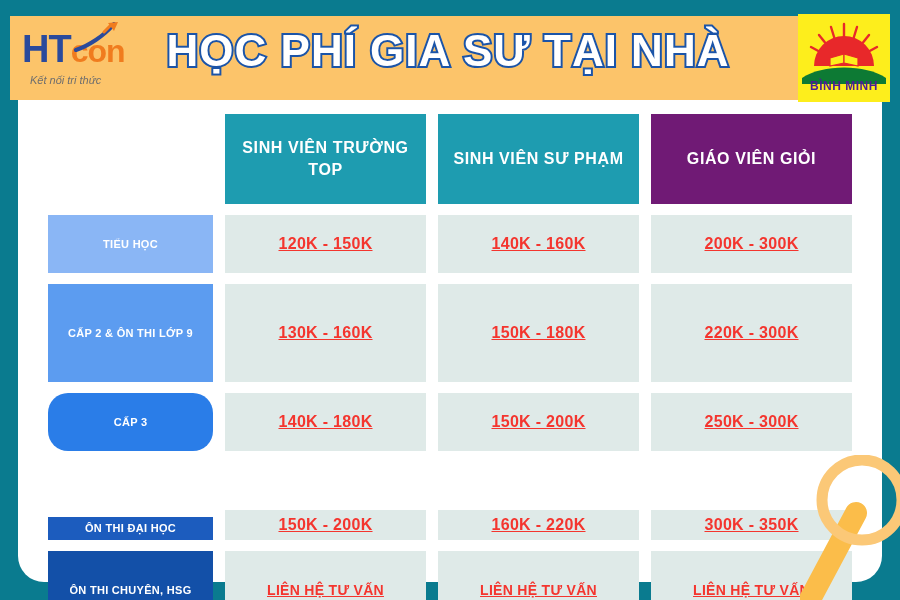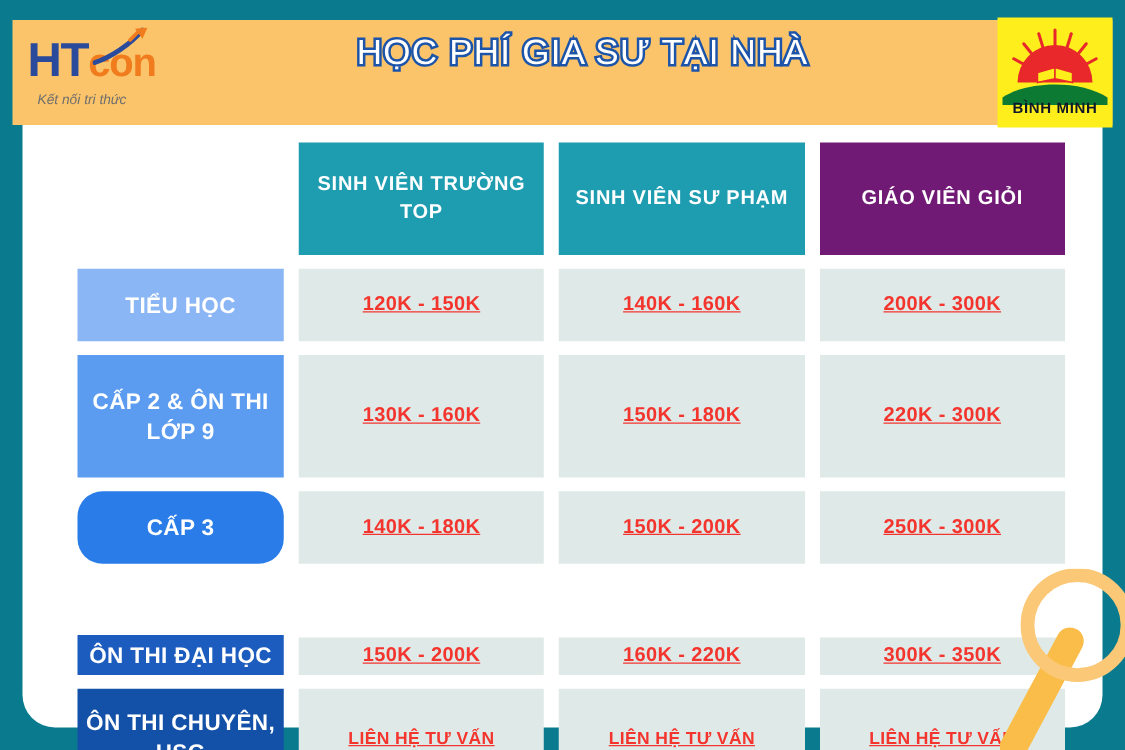"HỌC PHÍ GIA SƯ TẠI" .title { font-size: 28px -> 44px; font-weight: 400 -> 700; left: 166px -> 148px }
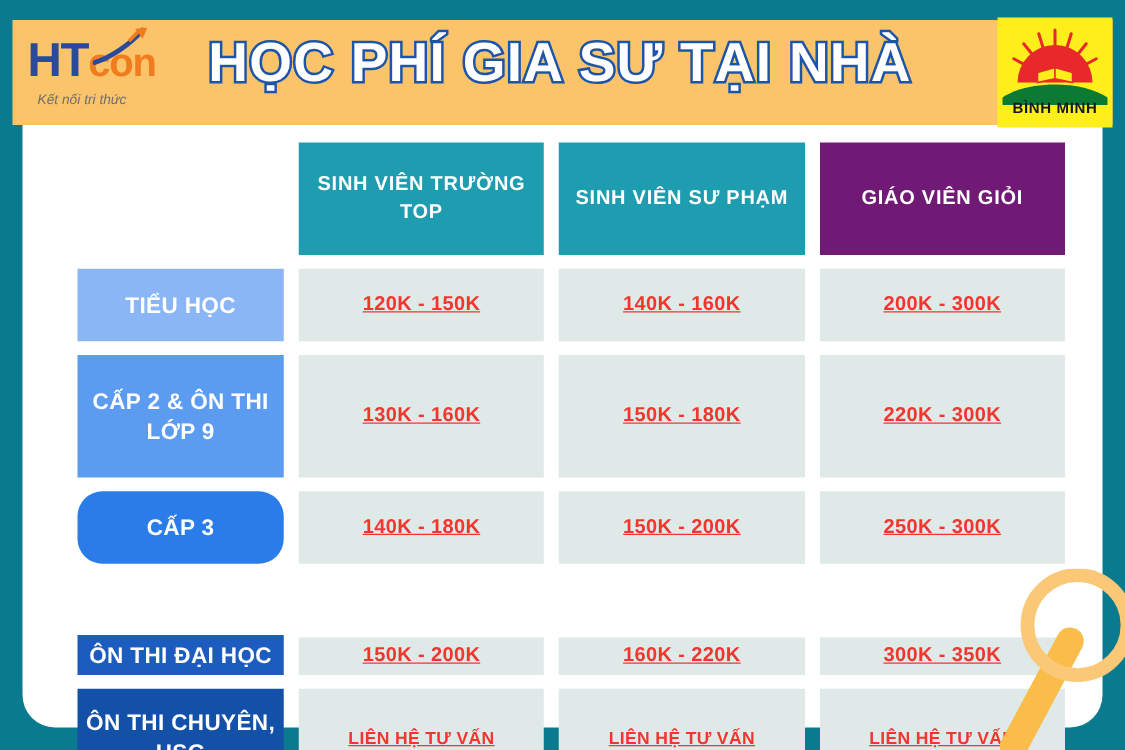"BÌNH MINH" .bm-text { color: #0f172a -> #4c1d95 }
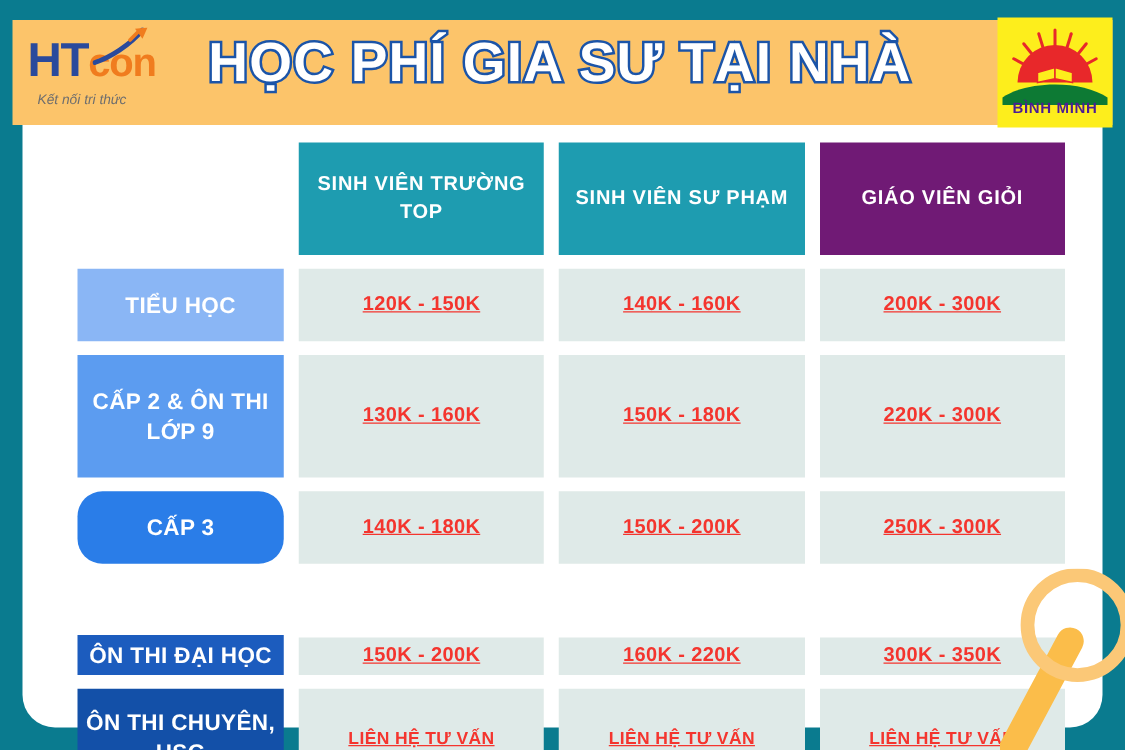"TIỂU HỌC" .rowlabel { font-size: 18px -> 11px; margin-left: 14px -> none }
